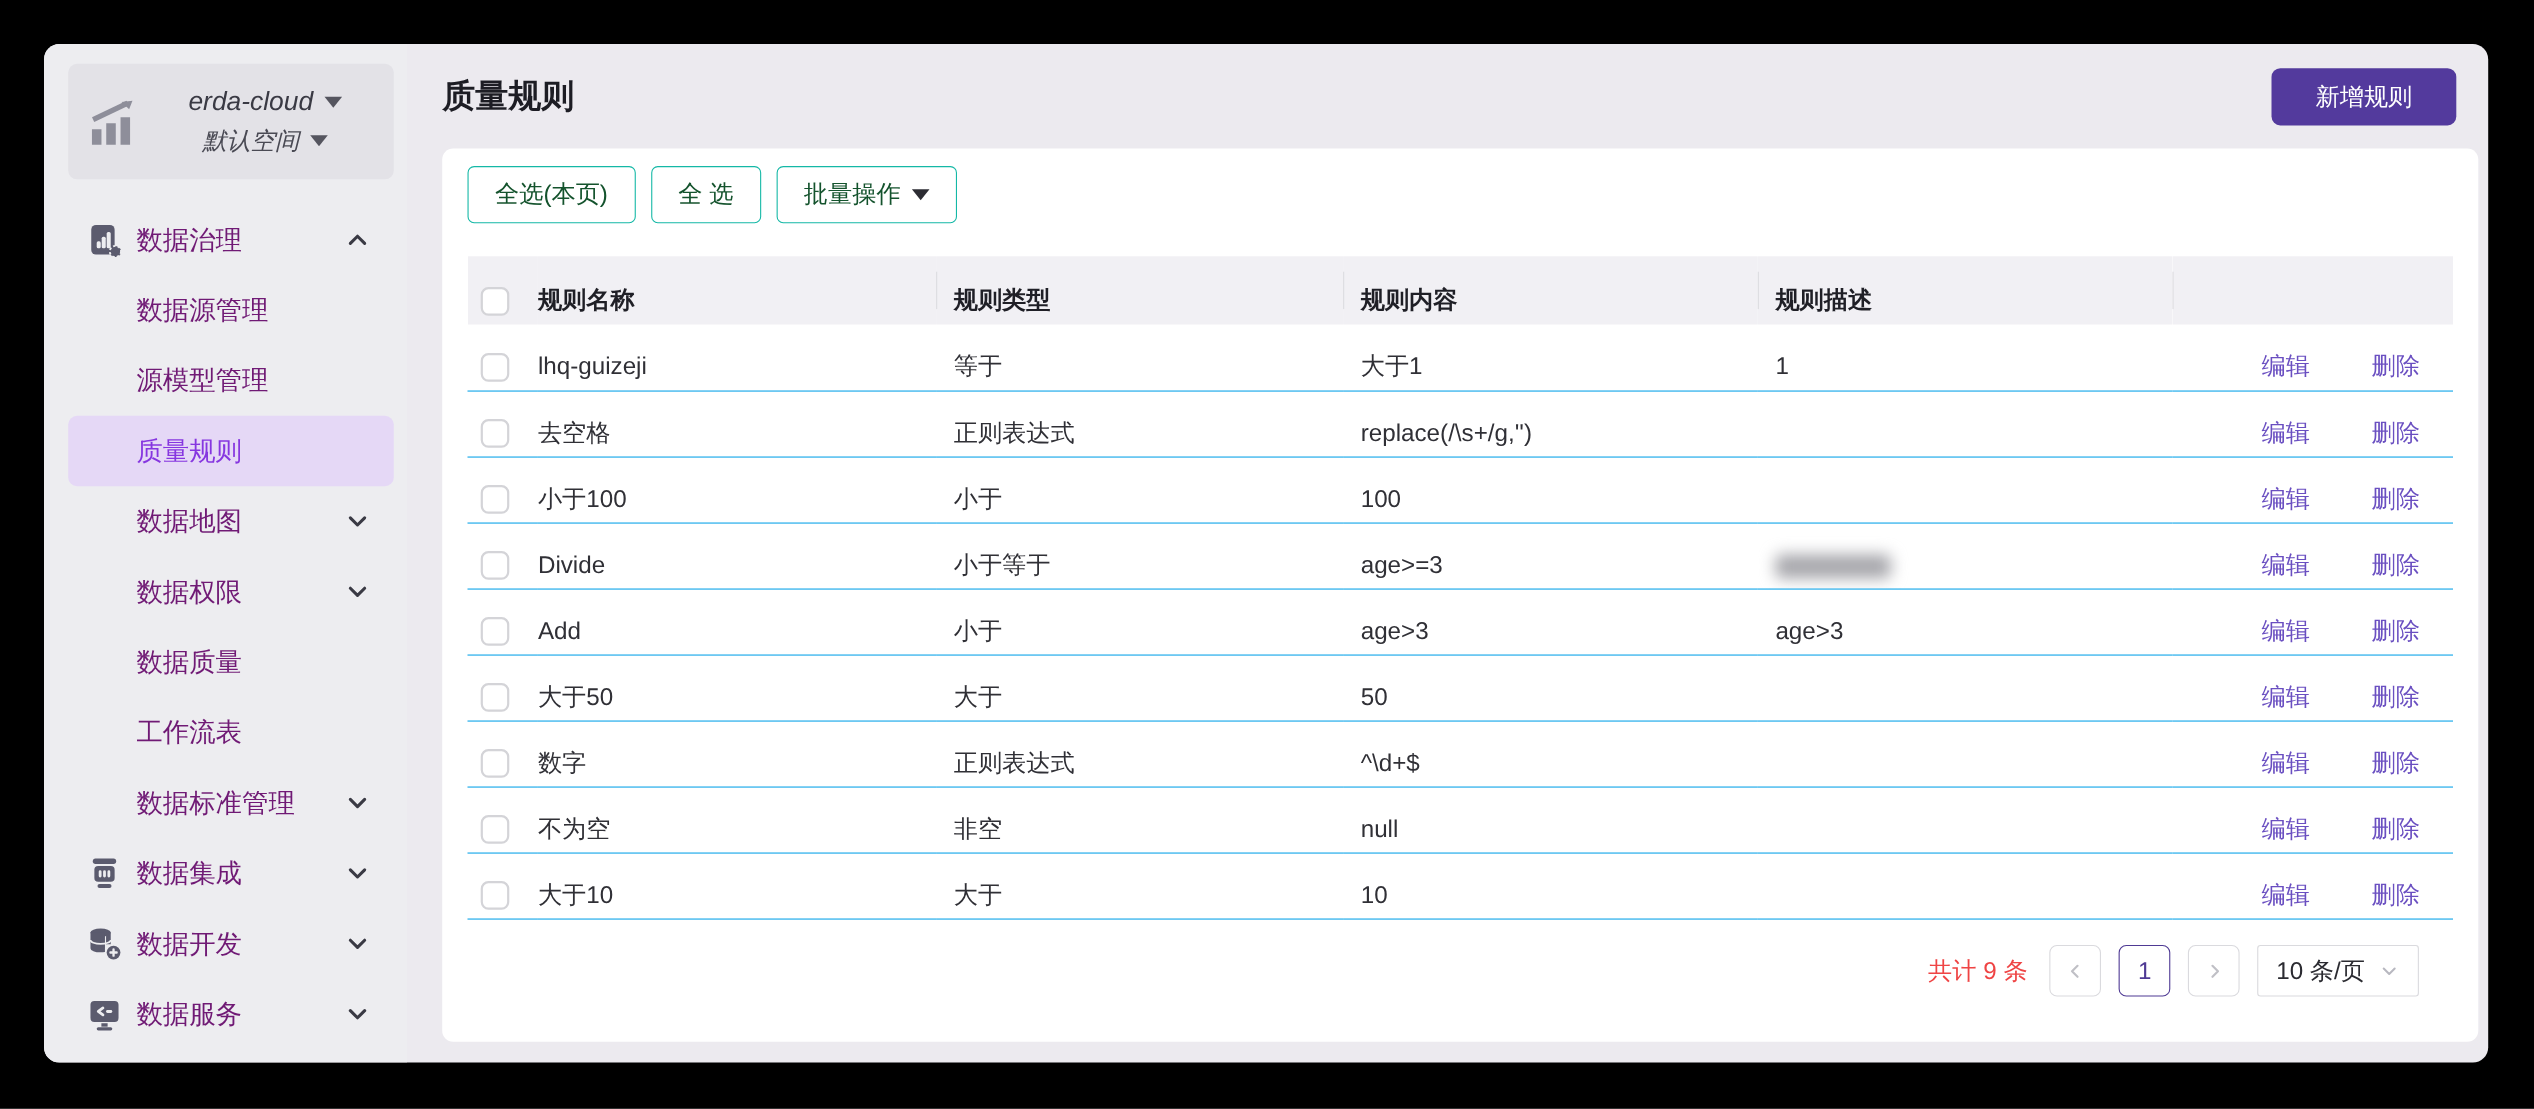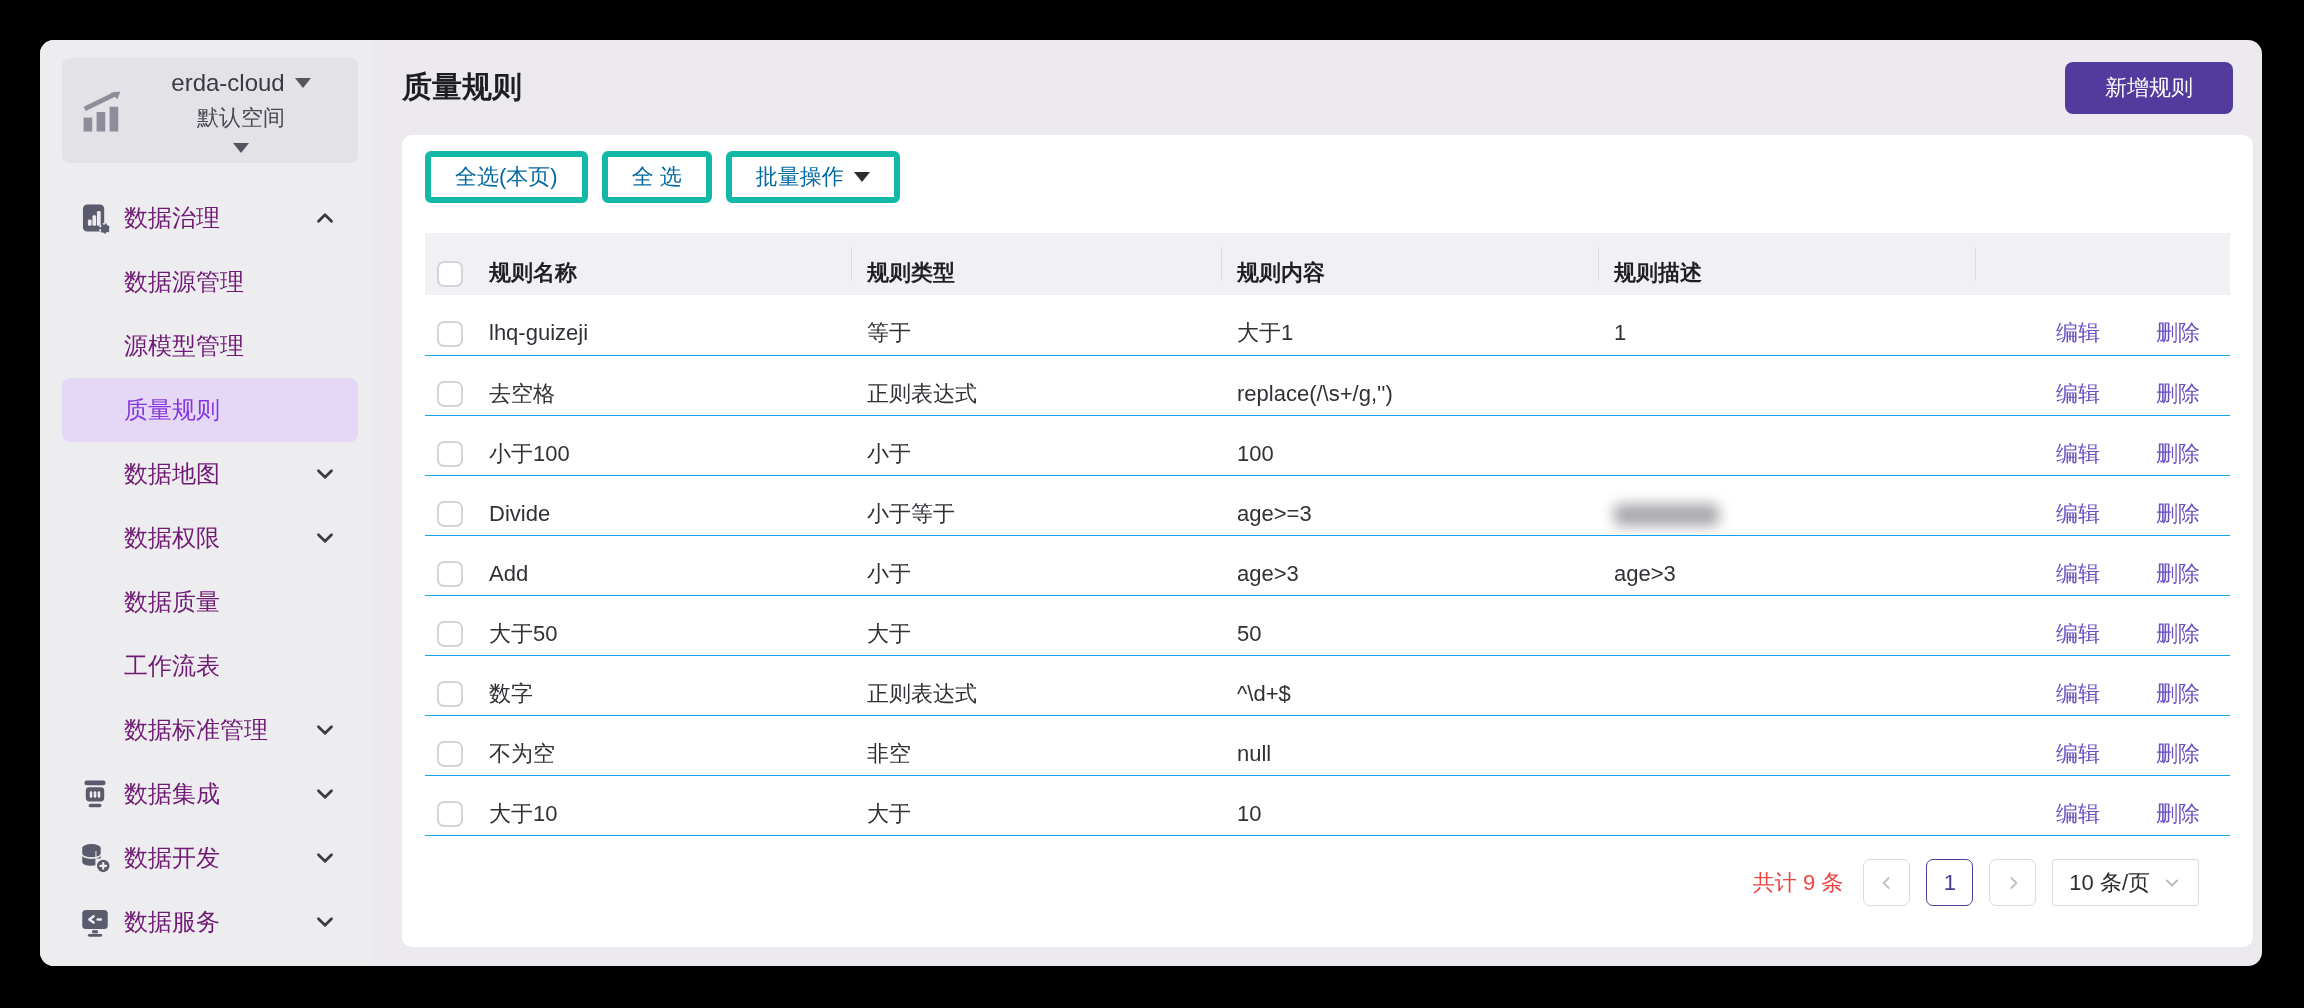"erda-cloud" .workspace { font-style: none -> italic }
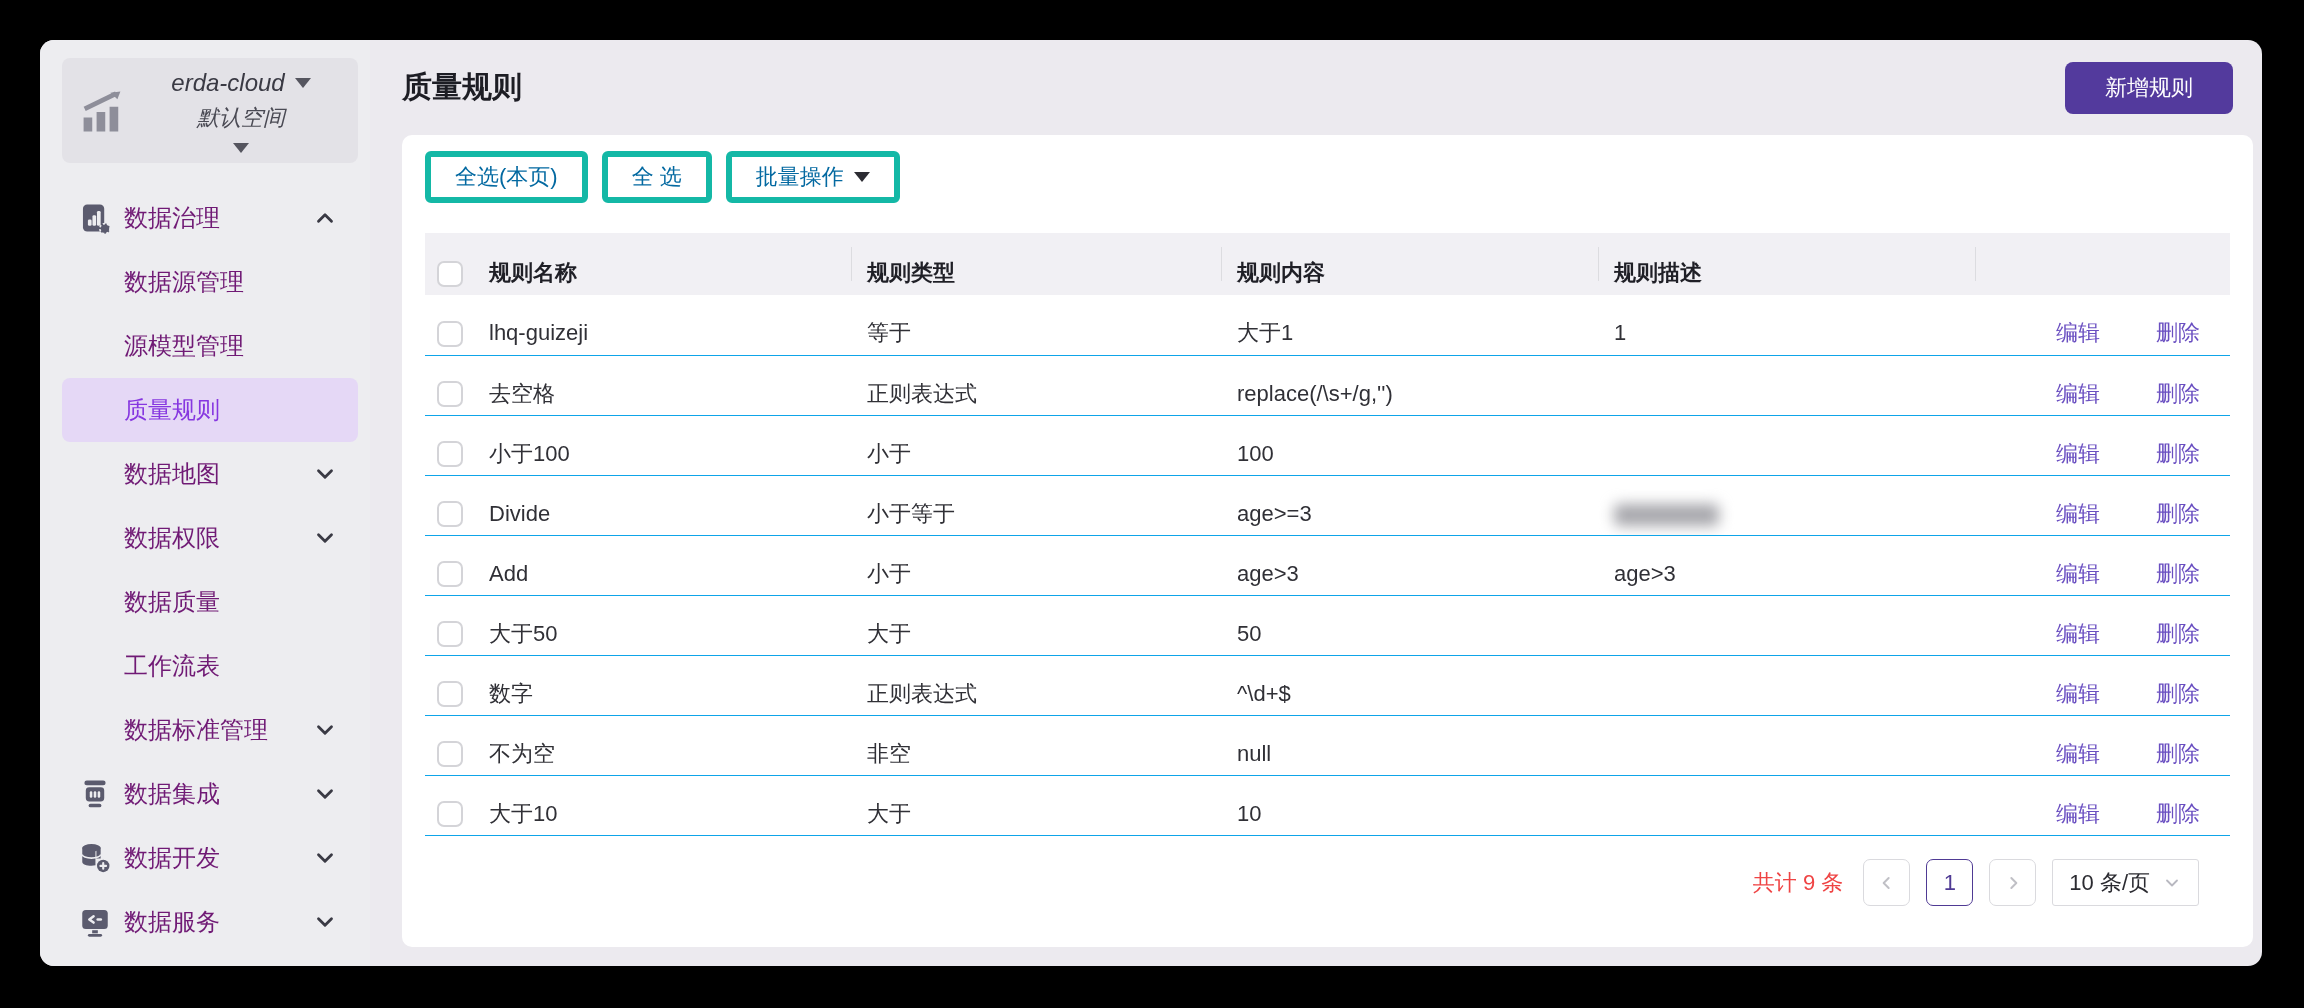"默认空间" .ws-space { flex-direction: column -> none }
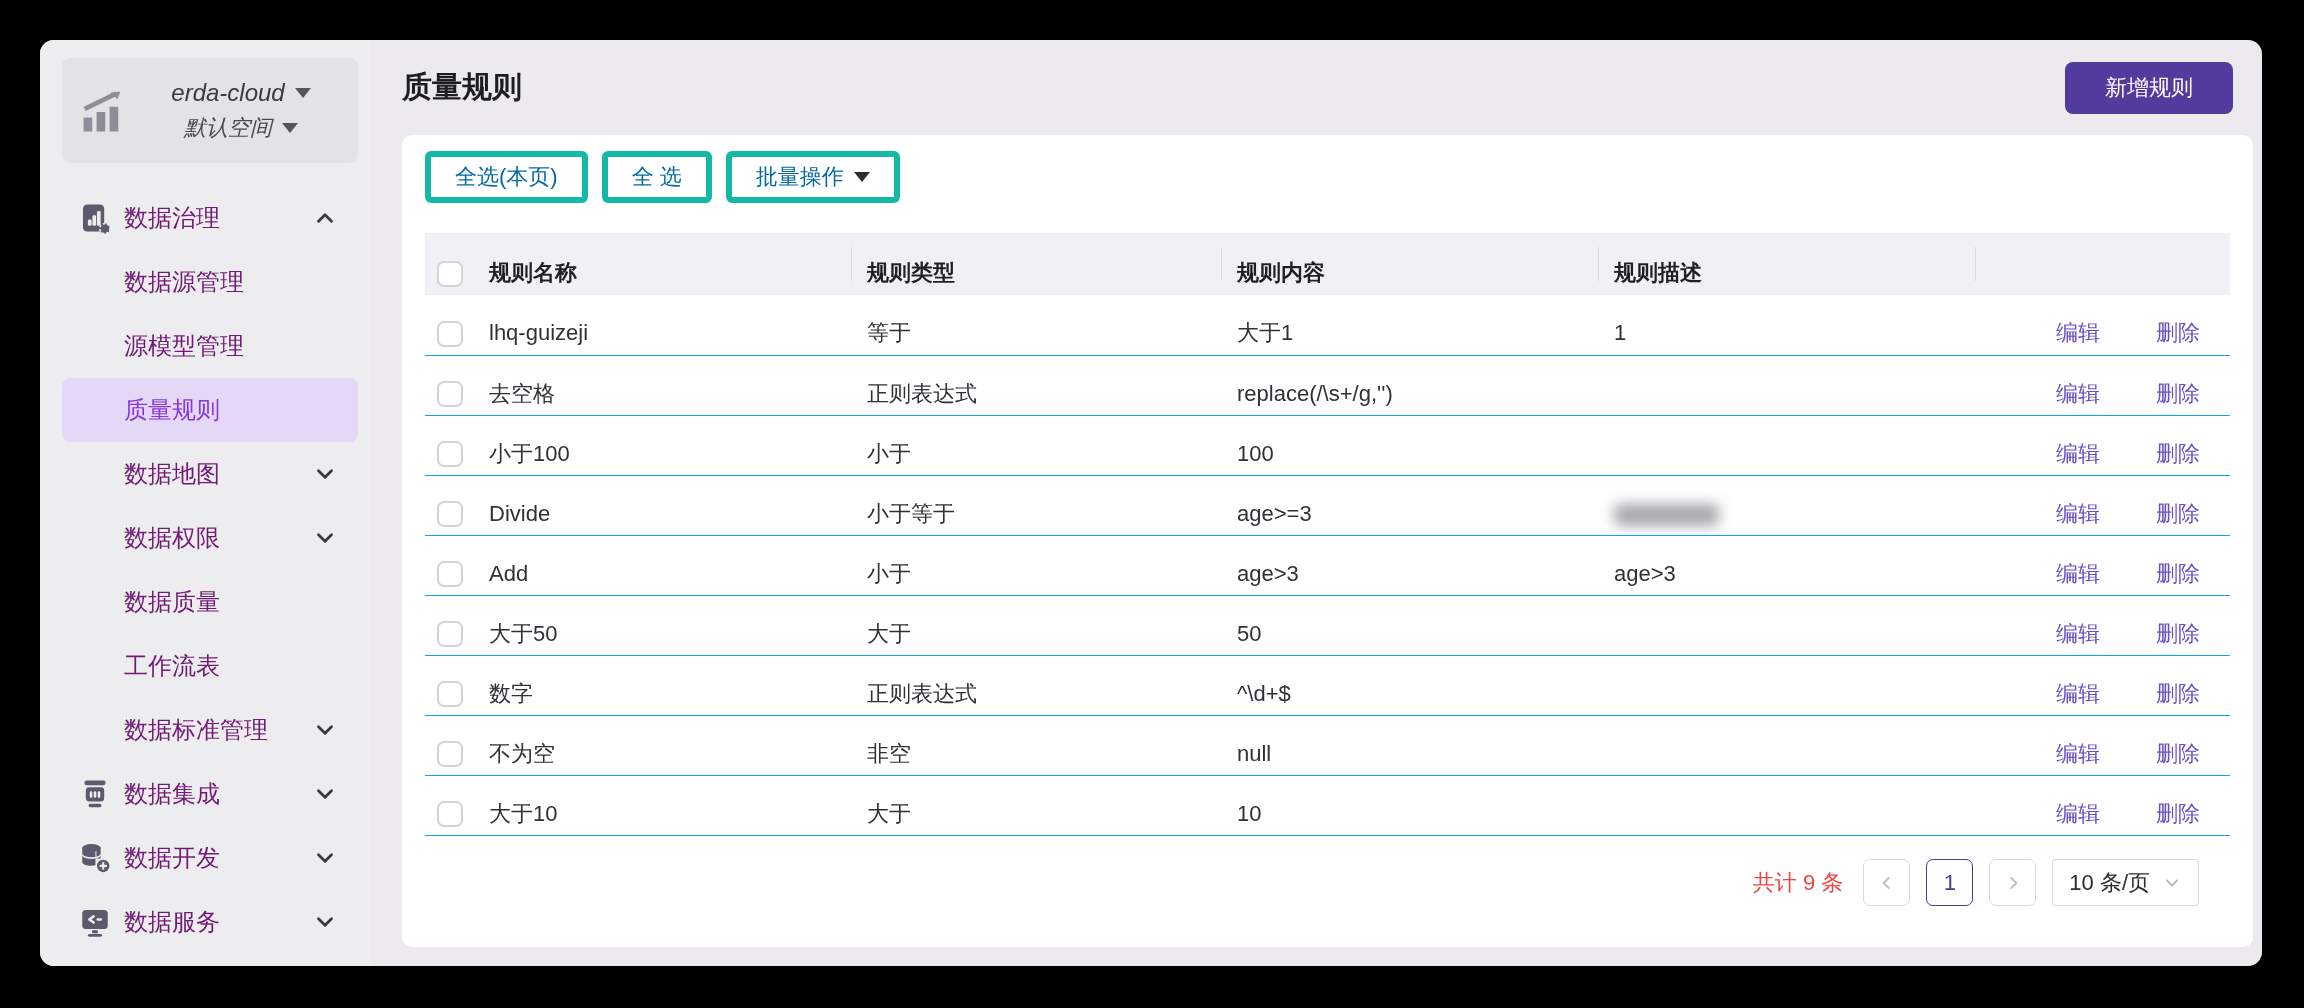"全选(本页)" .tb-btn { border: 6px solid #14b8a6 -> 1px solid #14b8a6; color: #0369a1 -> #14532d }
